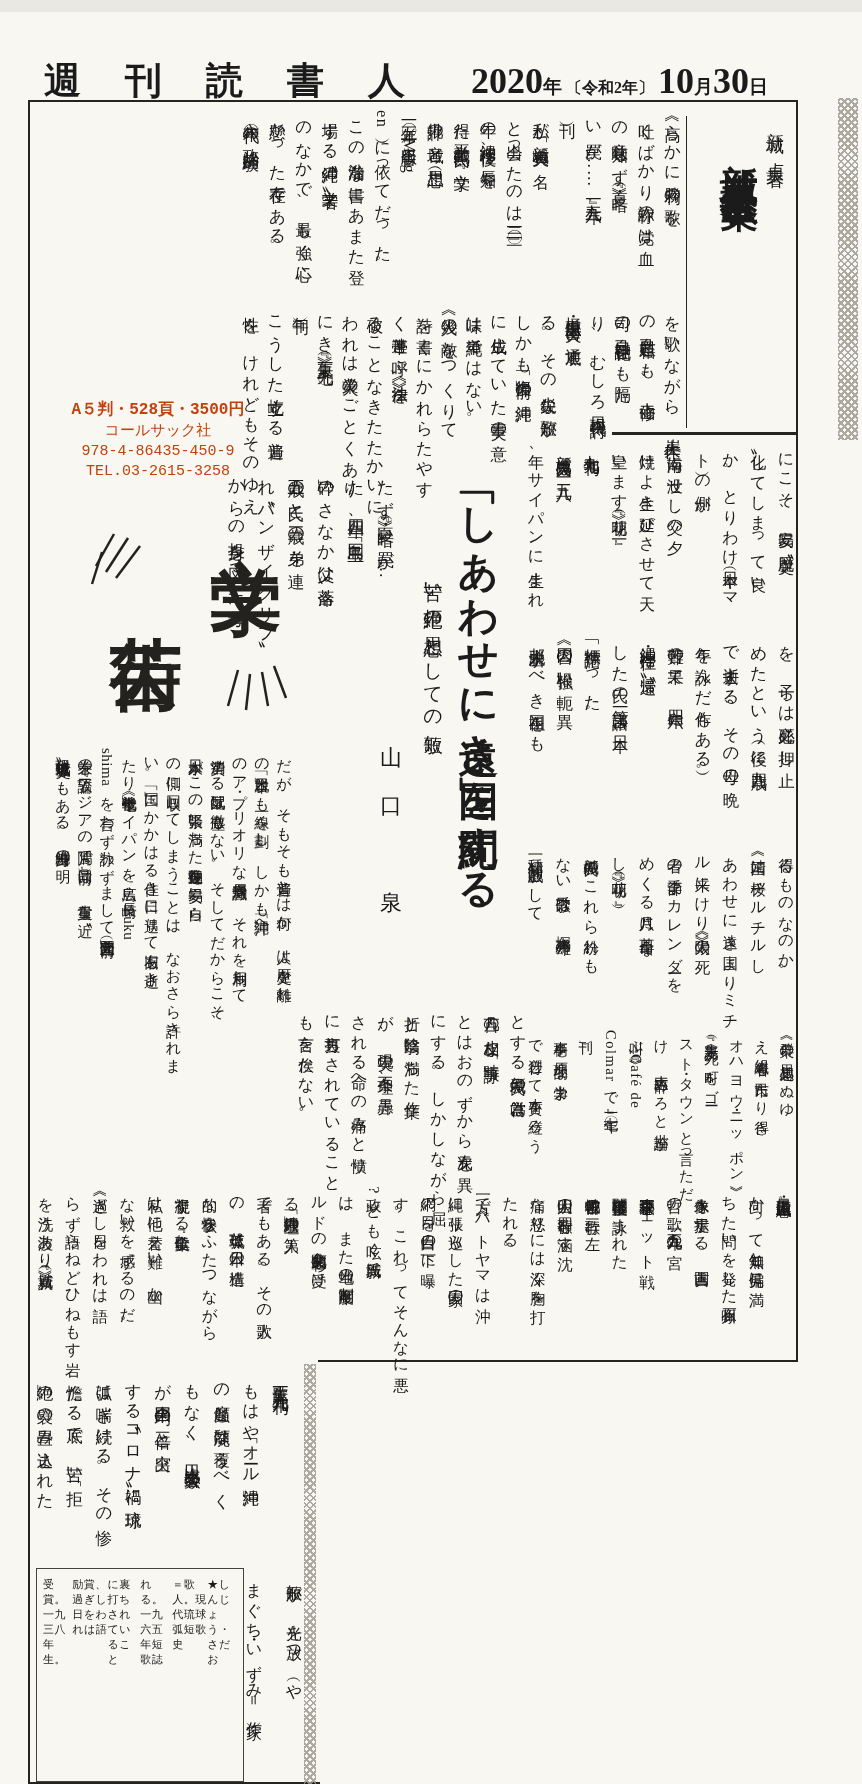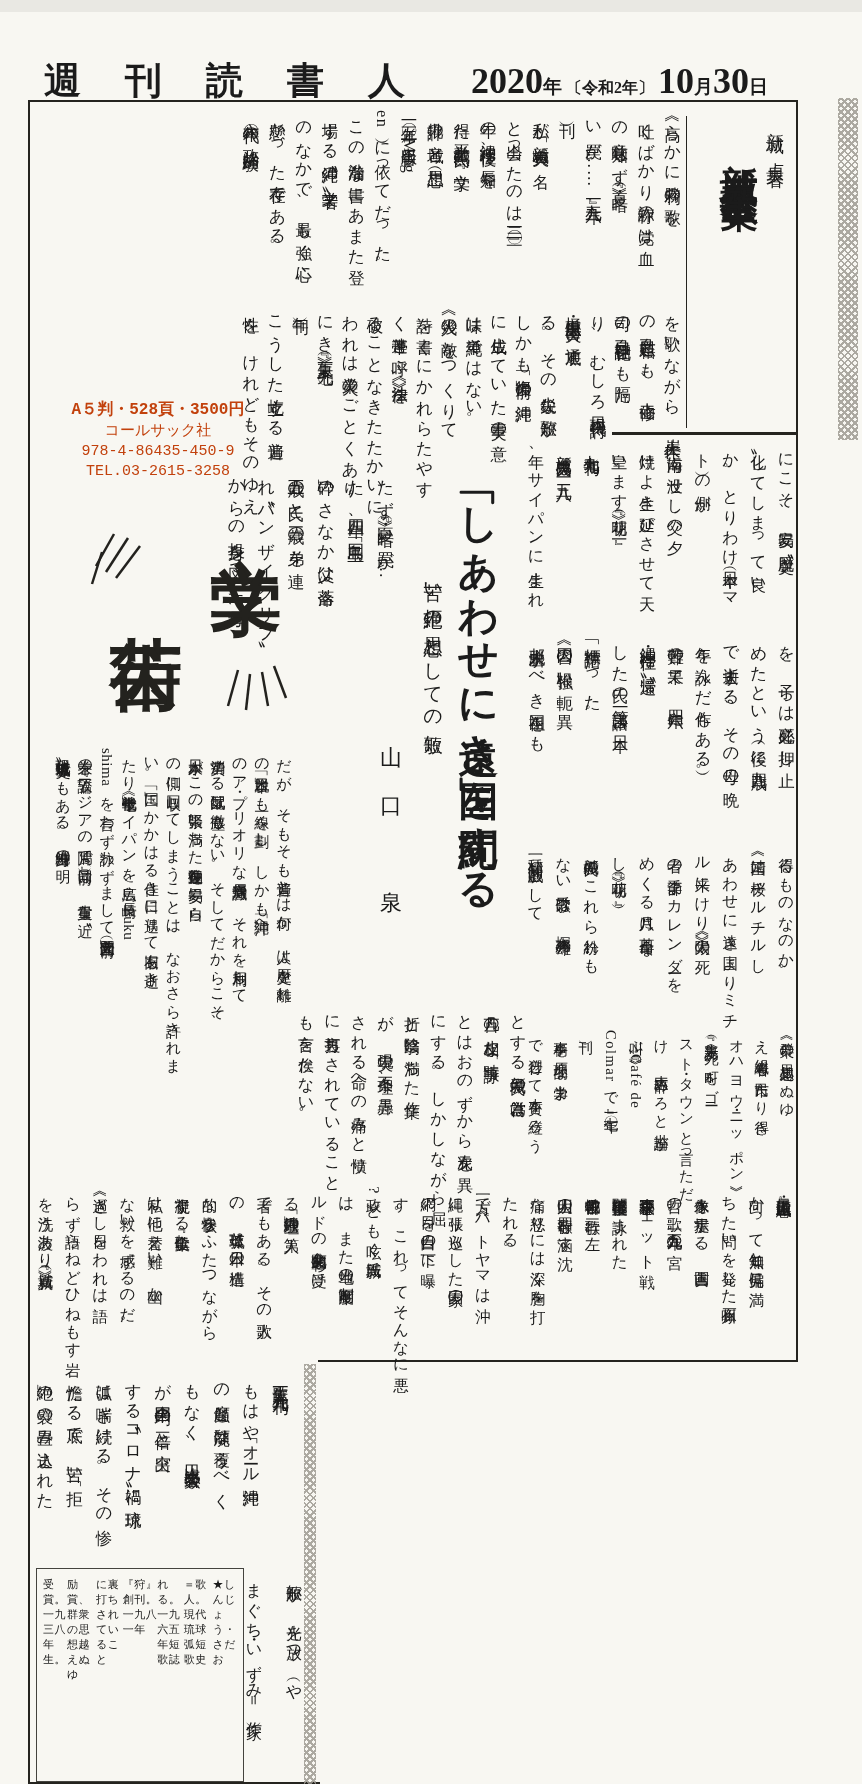"励賞、群衆の思想越えぬゆ" div.tcol { text: 群衆の思想越えぬゆ -> 過ぎし日をわれは語 }
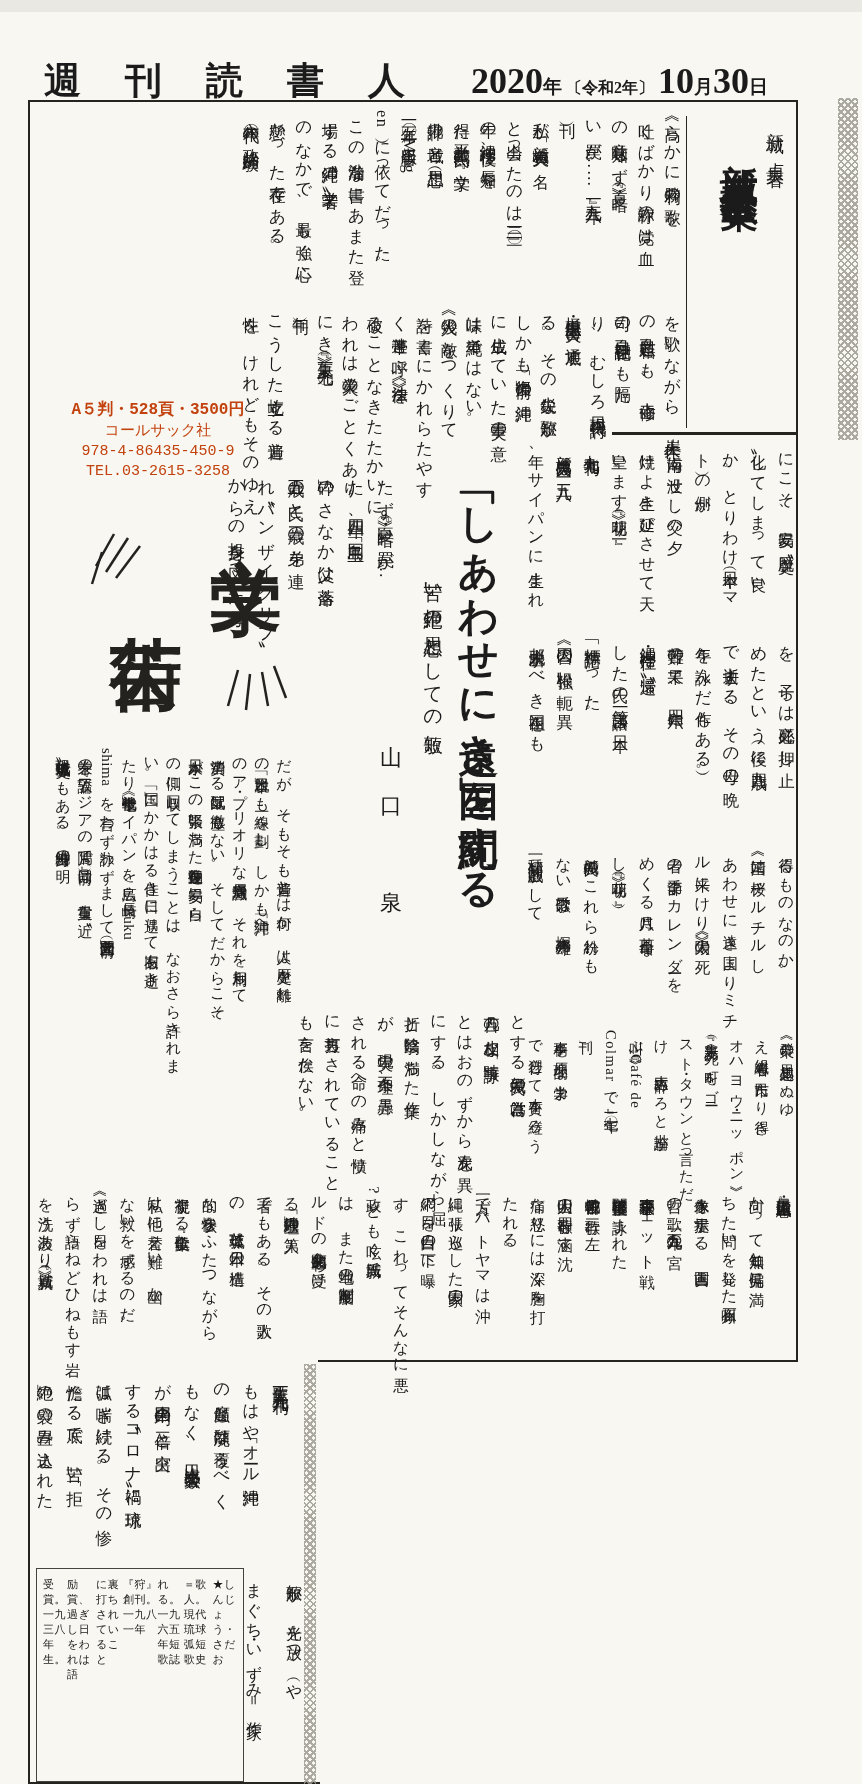"『狩』創刊。一九八一年" div.tcol { html: <div>『狩』創刊。一九八一年</div> -> none }
